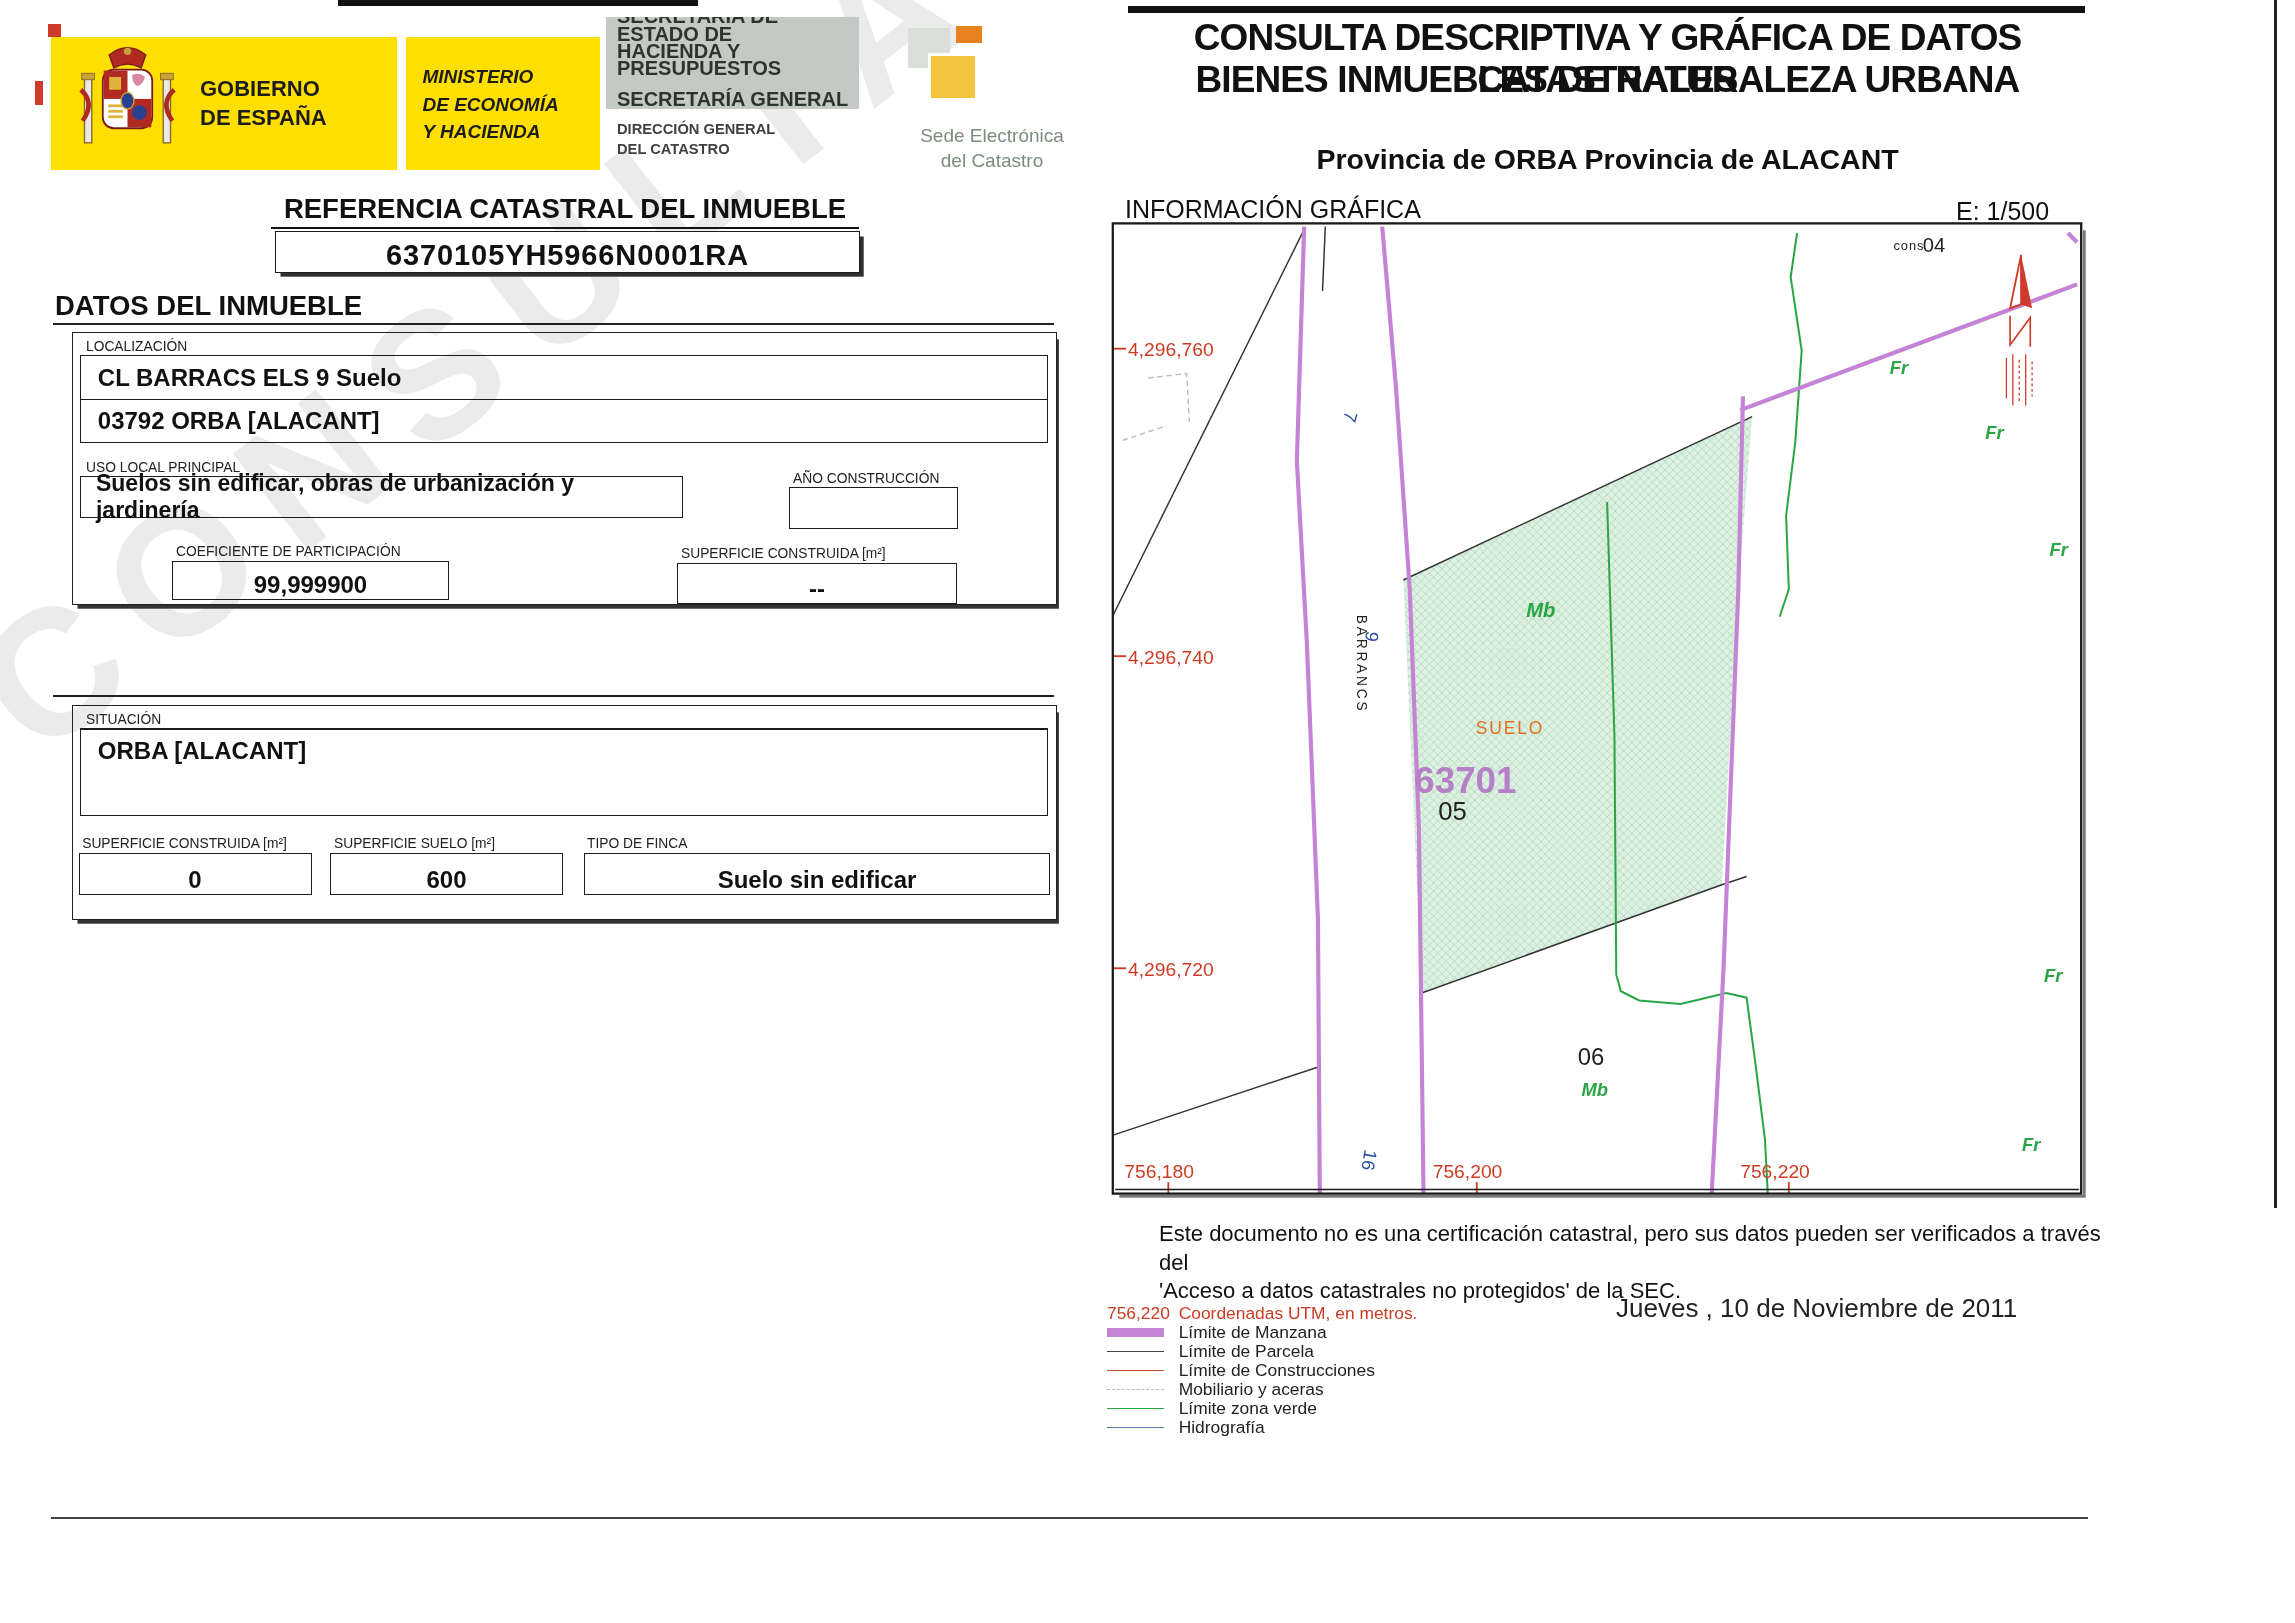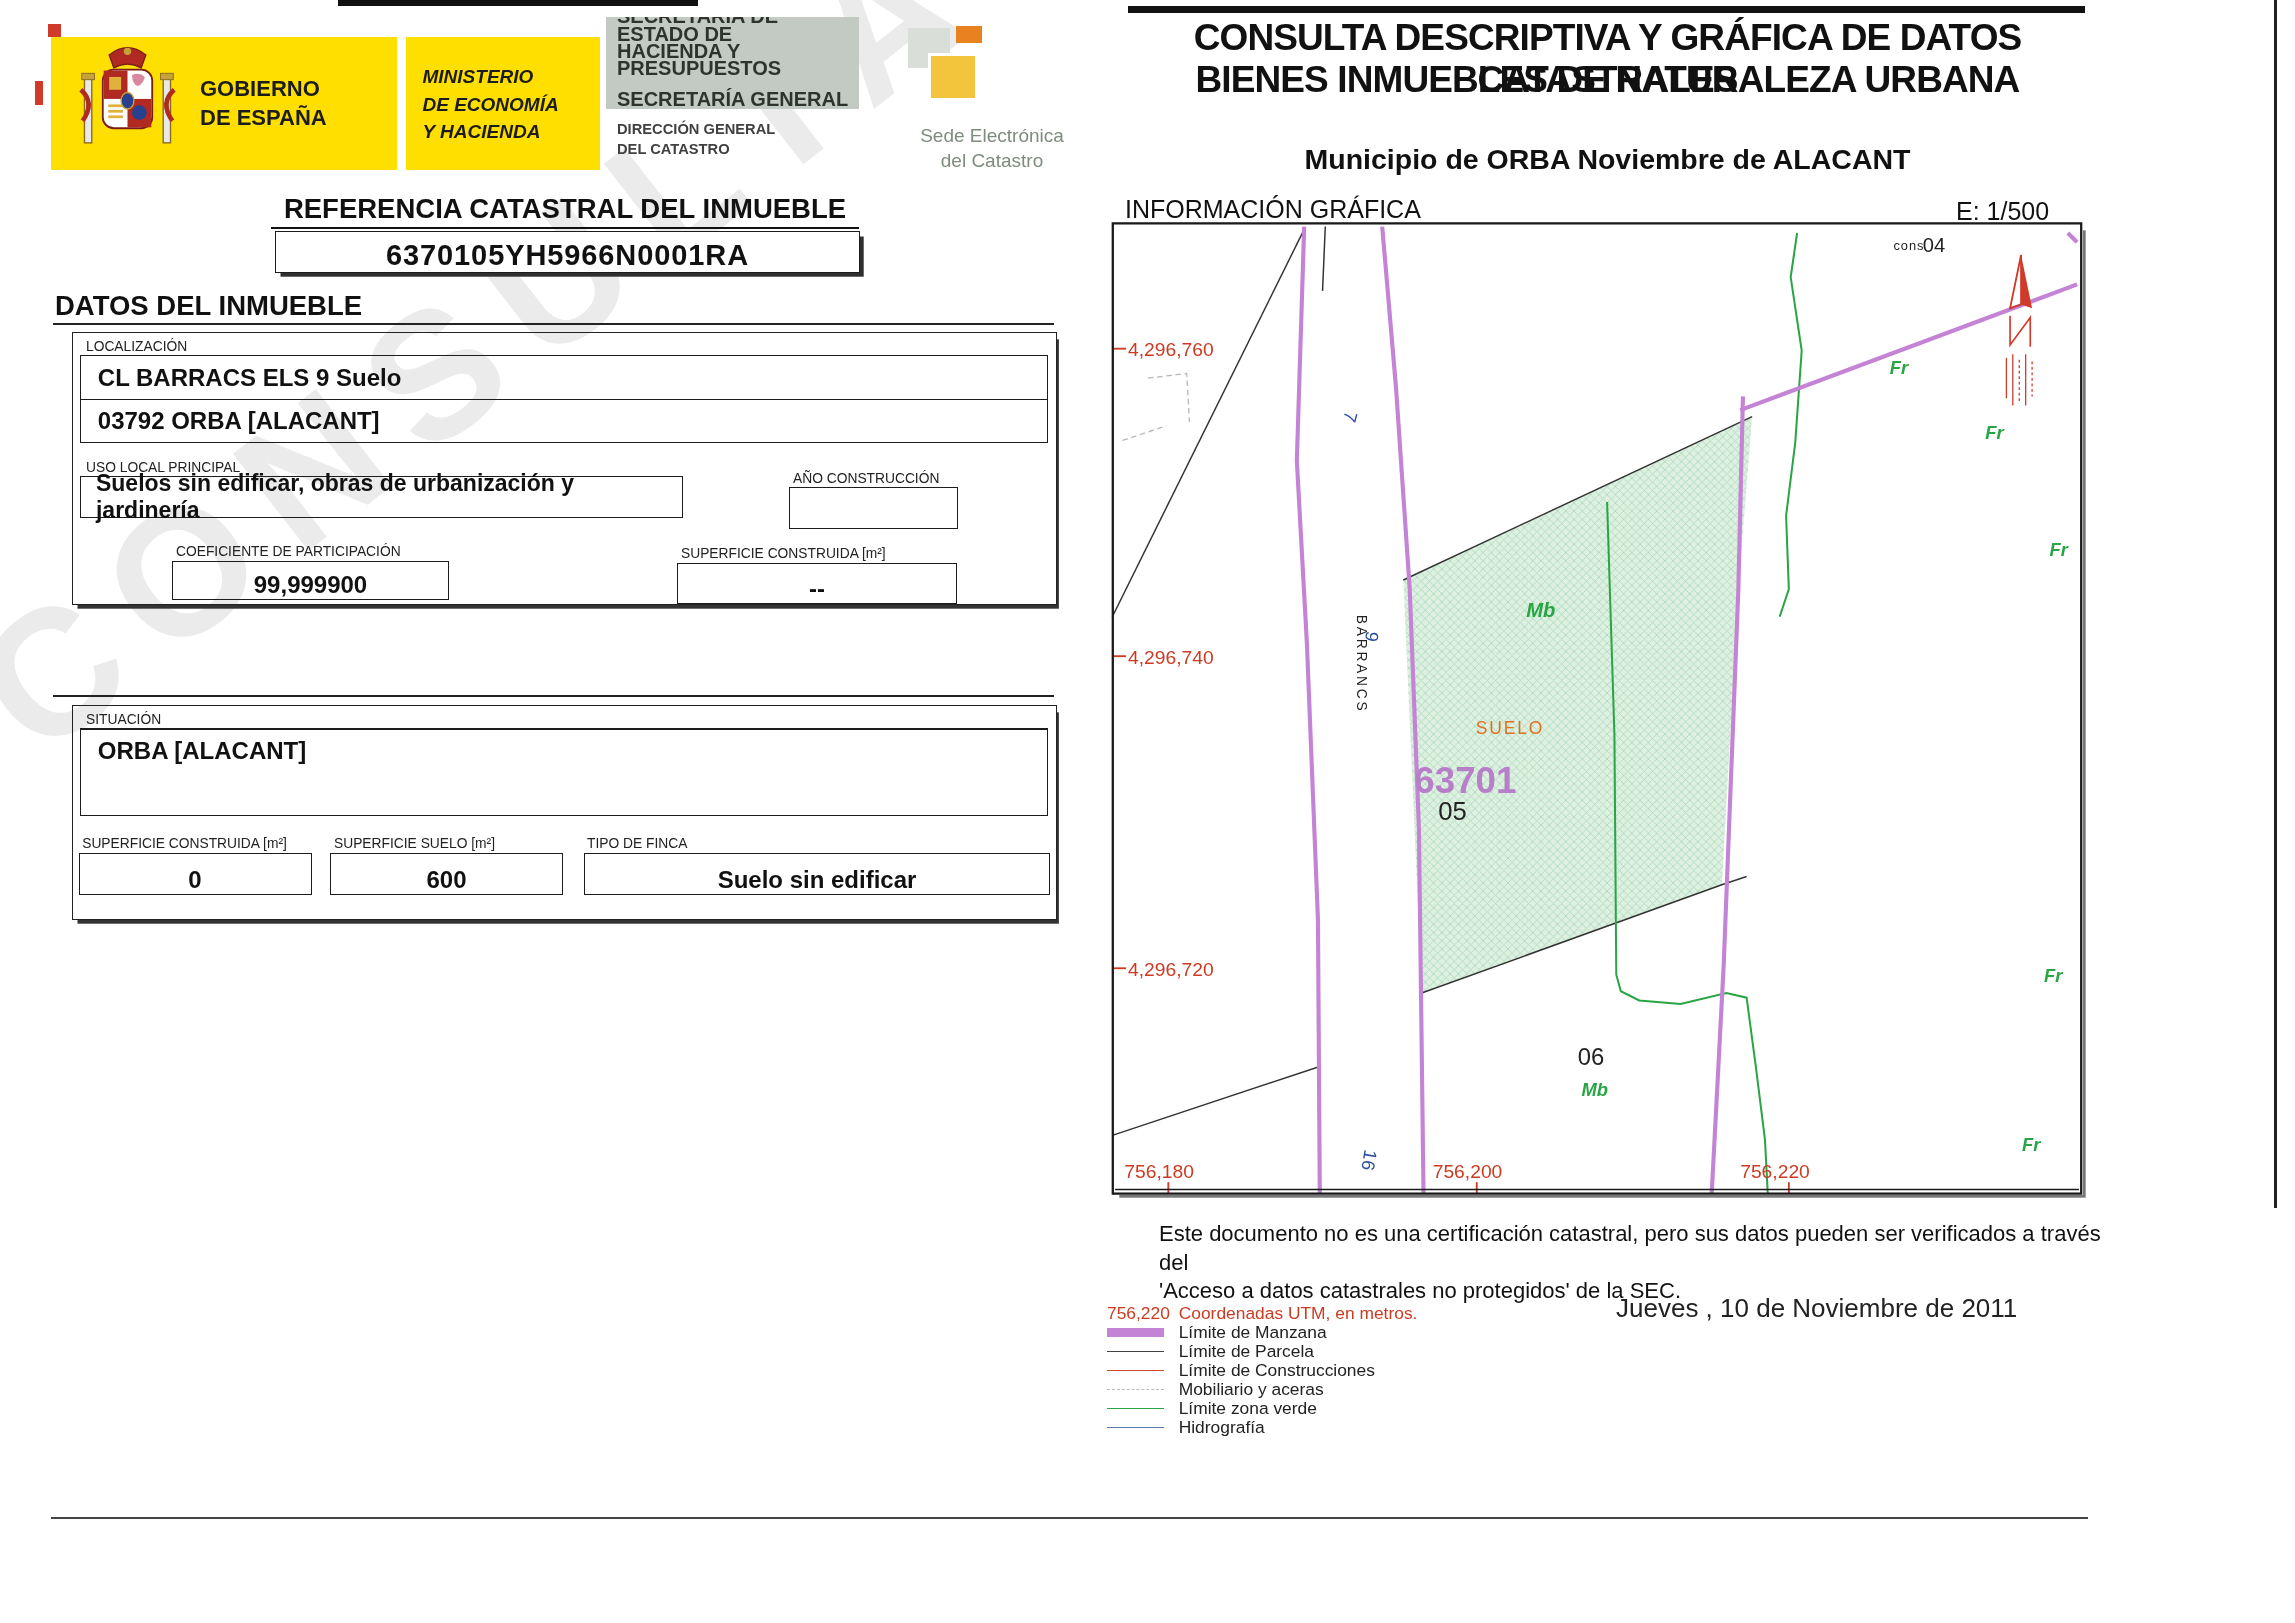"Municipio de ORBA Noviembre de" div.abs { text: Municipio de ORBA Noviembre -> Provincia de ORBA Provincia }
